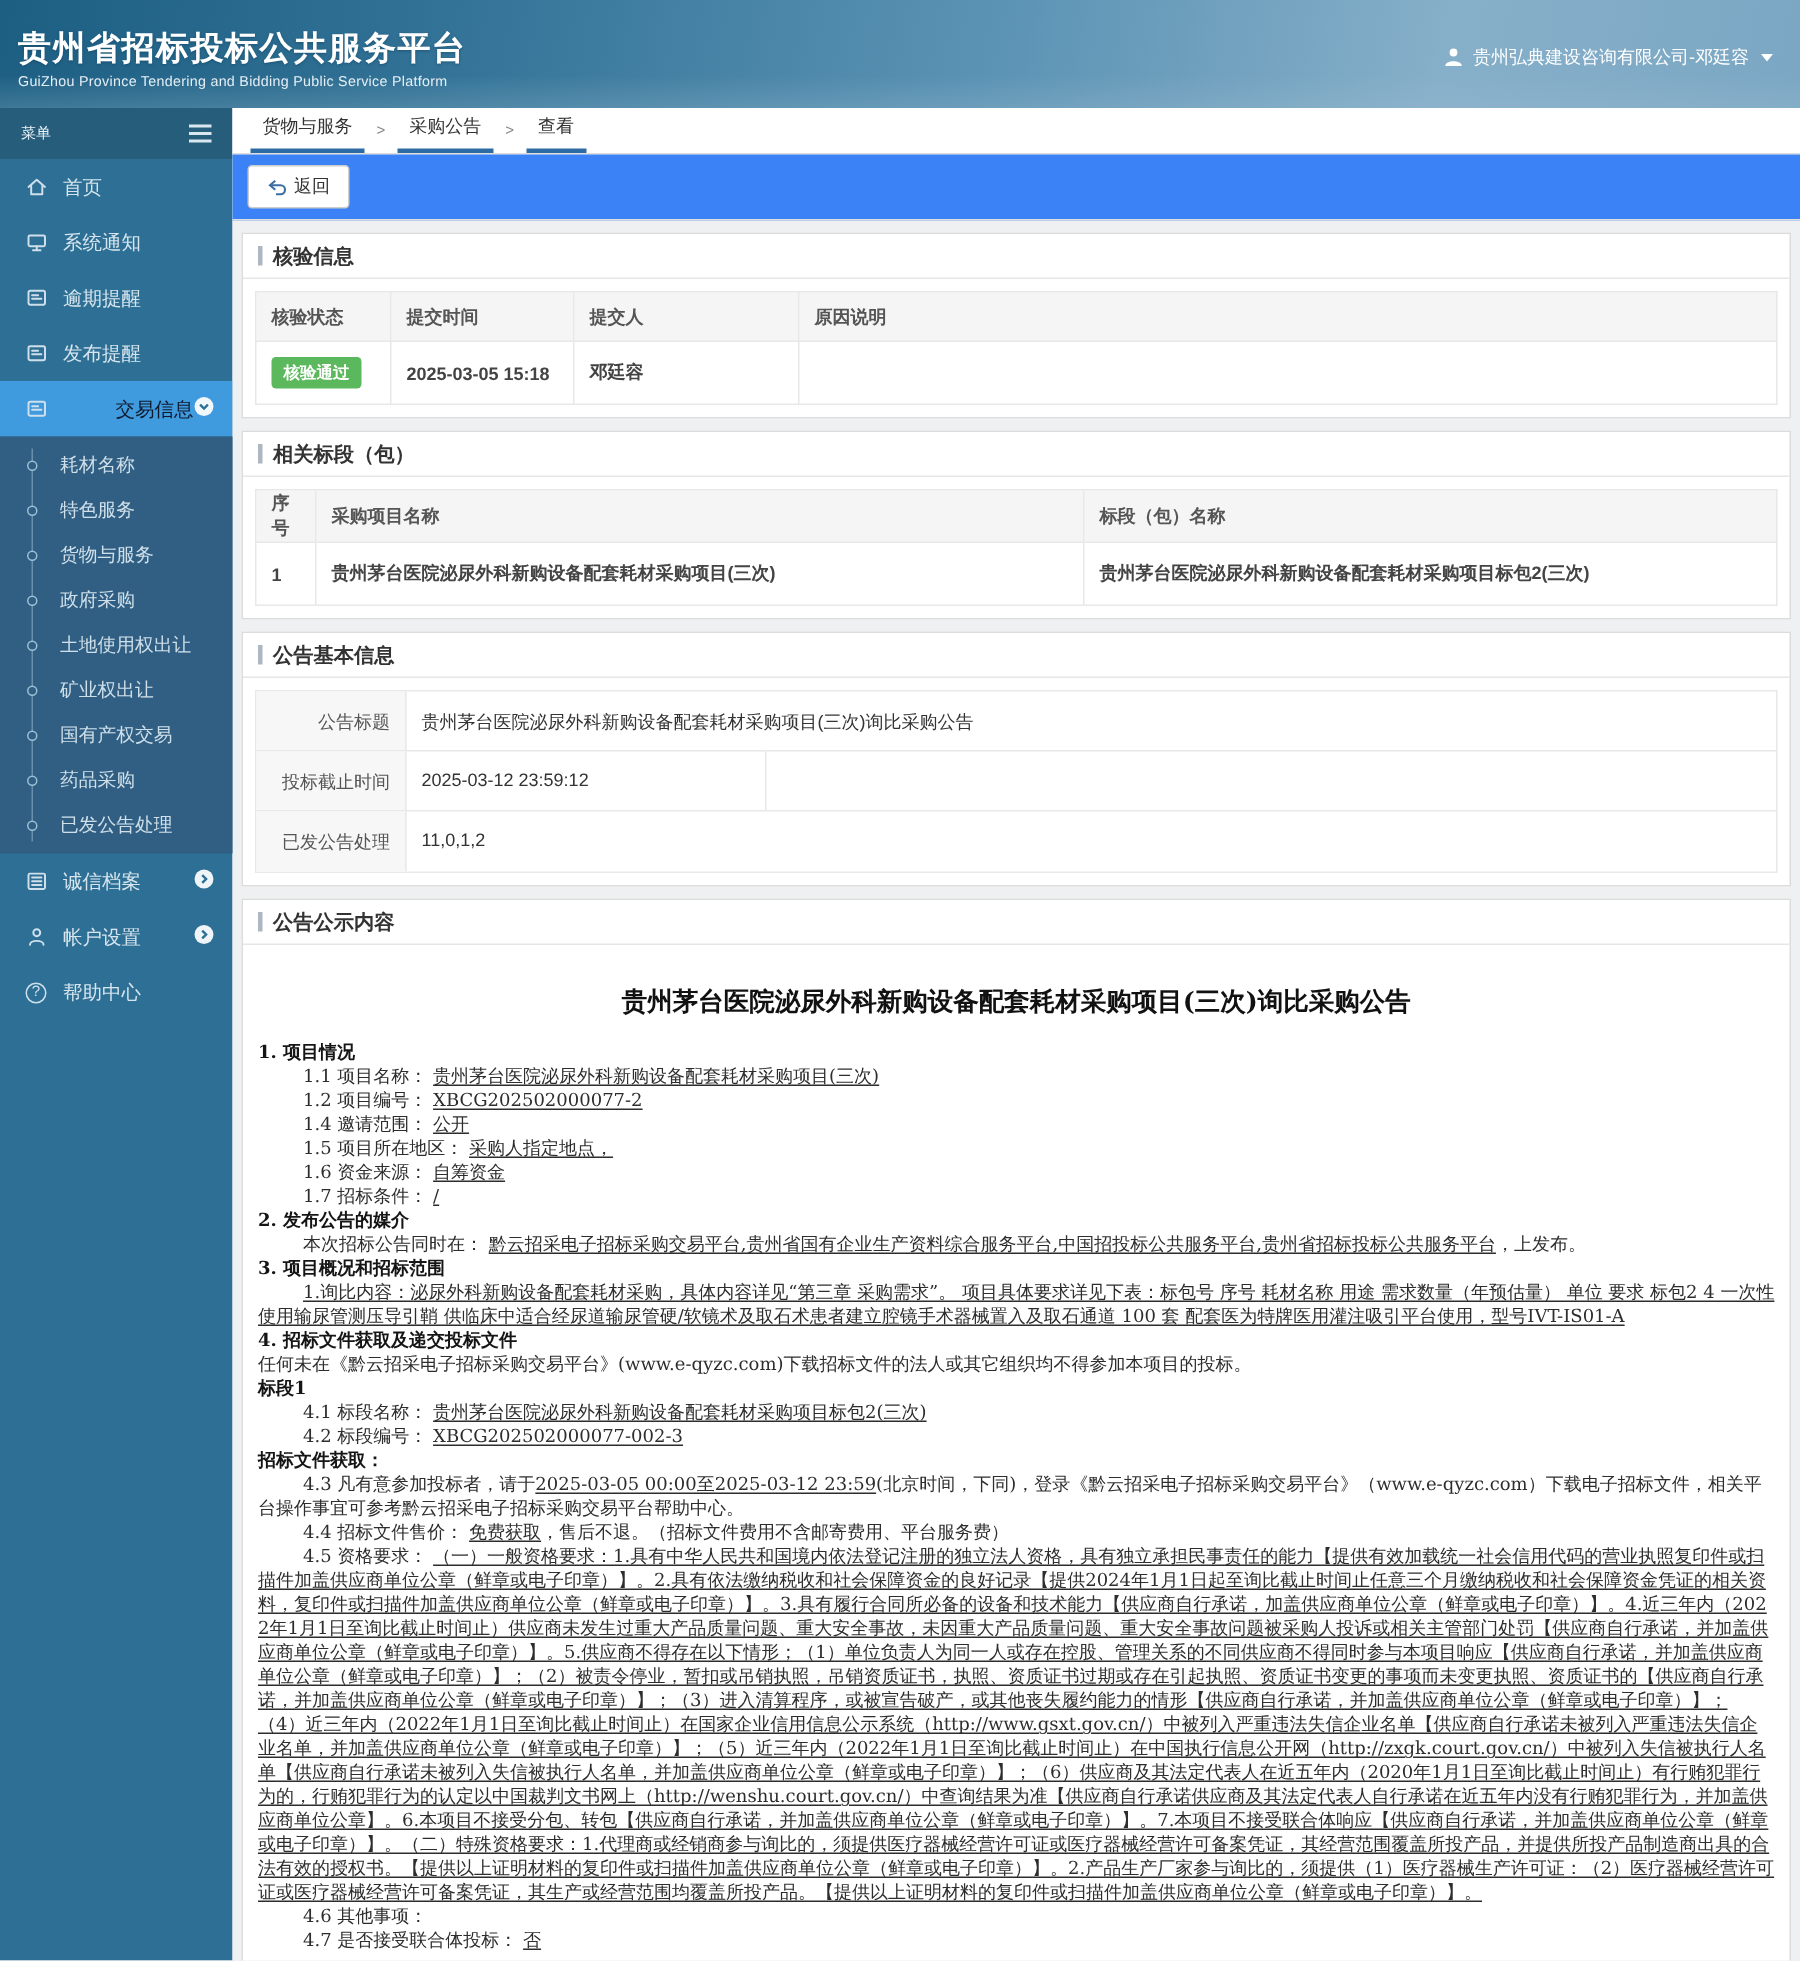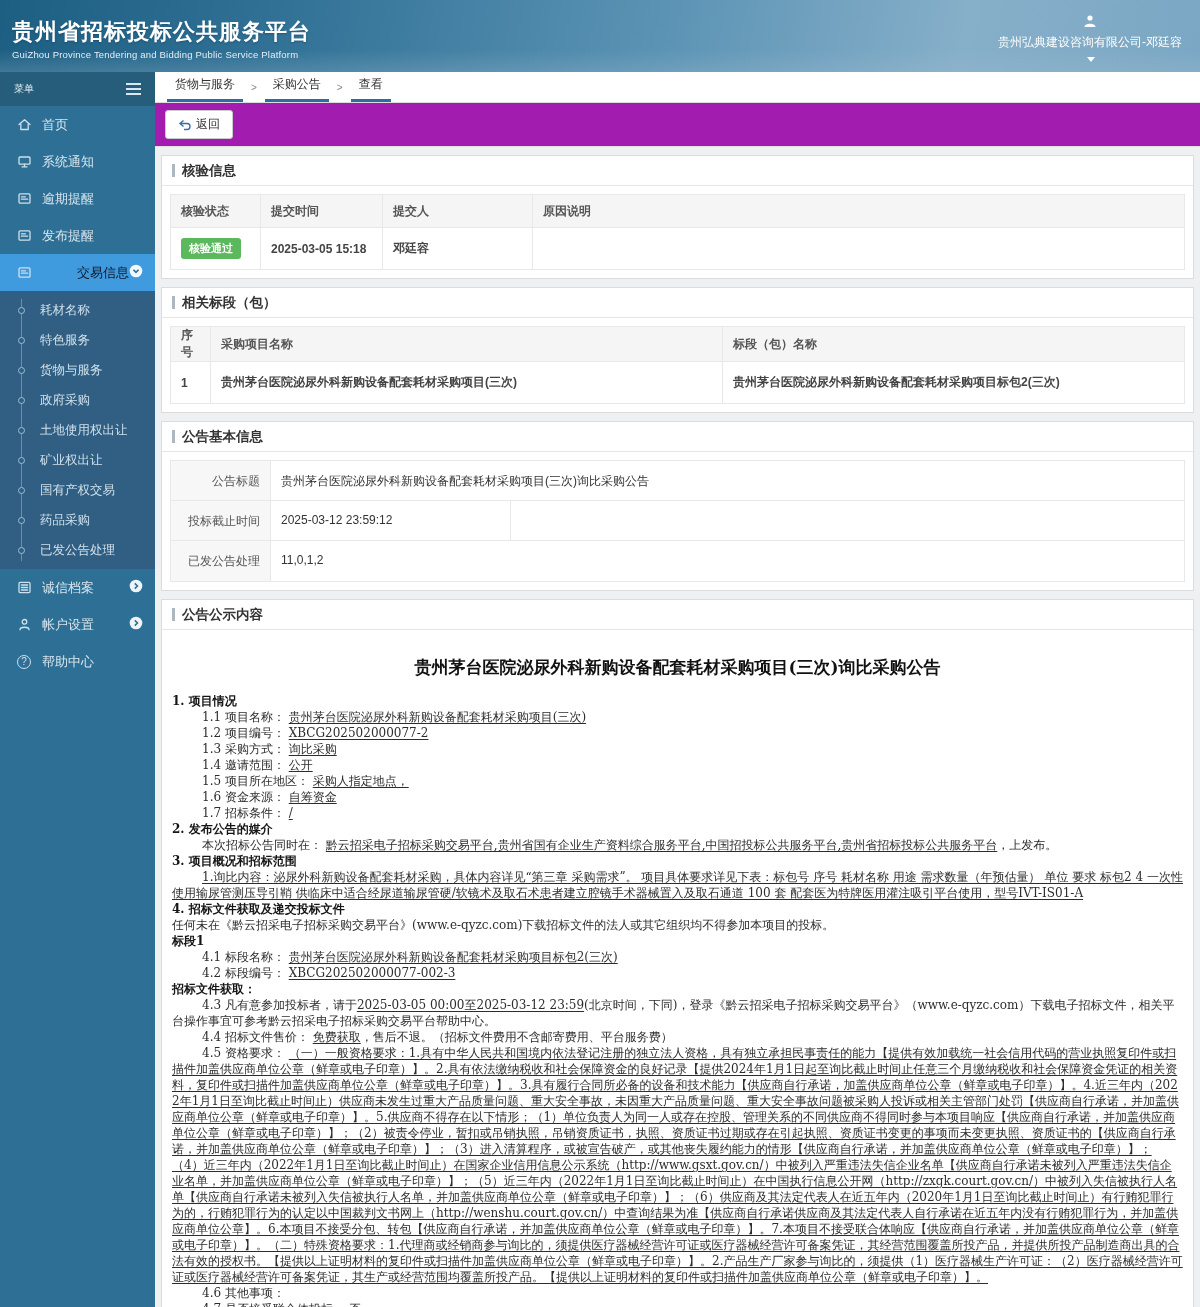"贵州弘典建设咨询有限公司-邓廷容" .user { flex-direction: column -> none }
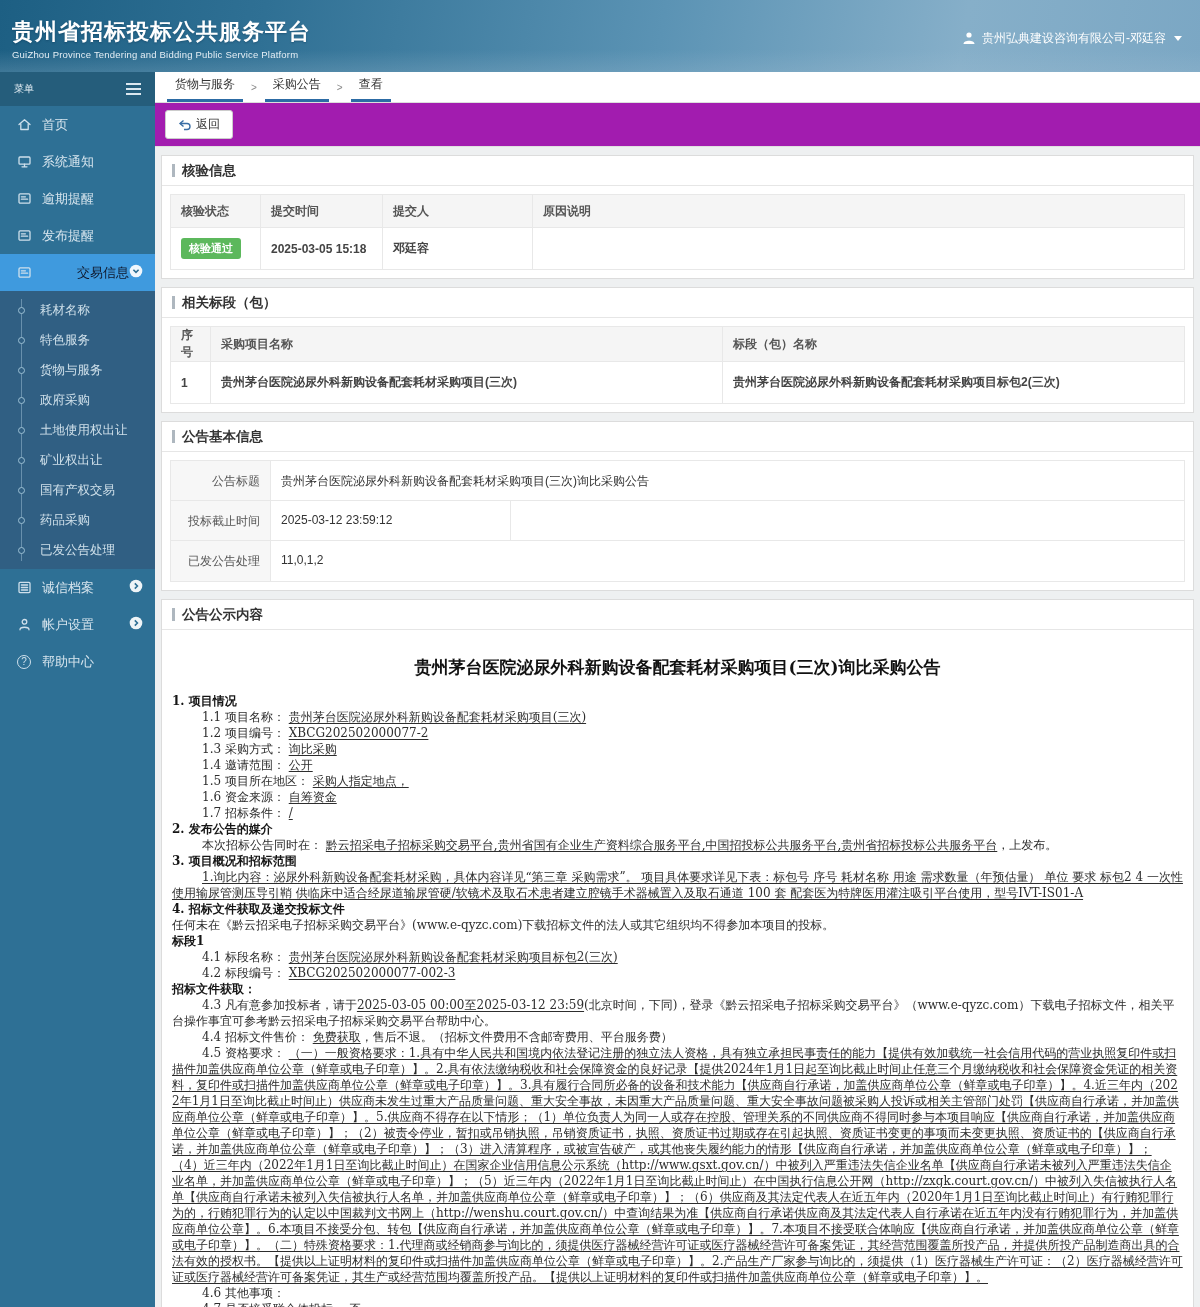"返回" .toolbar { background: #a21caf -> #3b82f6 }
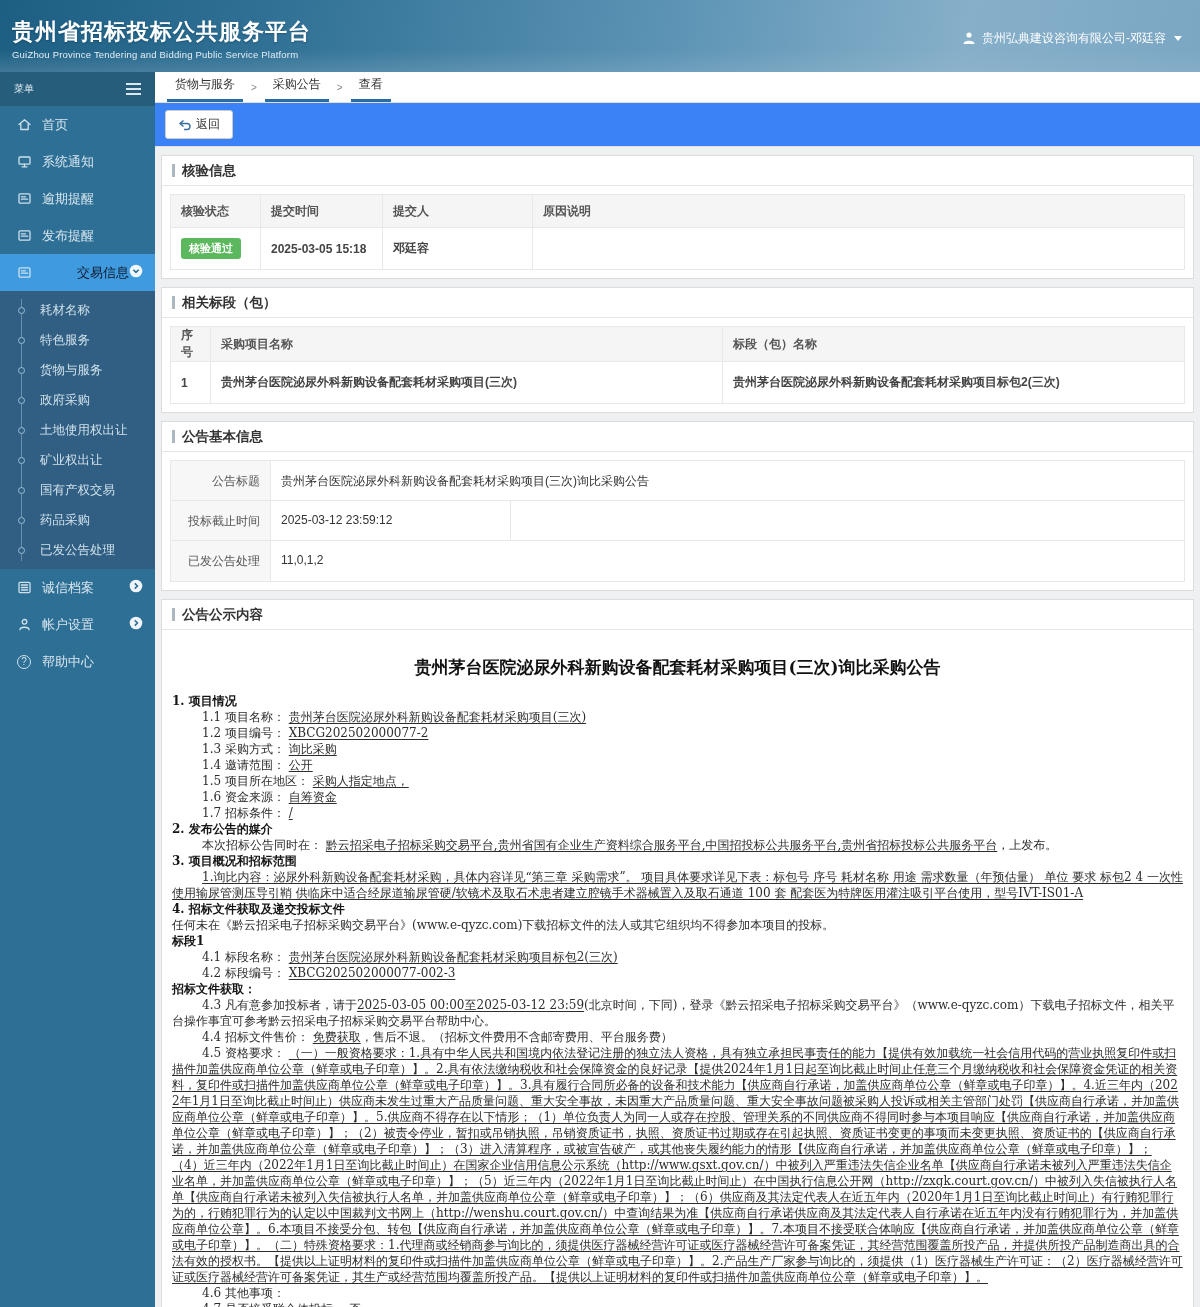"1.3 采购方式： 询比采购" div.dl { html: <div><span>1.3 采购方式： </span><span>询比采购</span></div> -> none }
